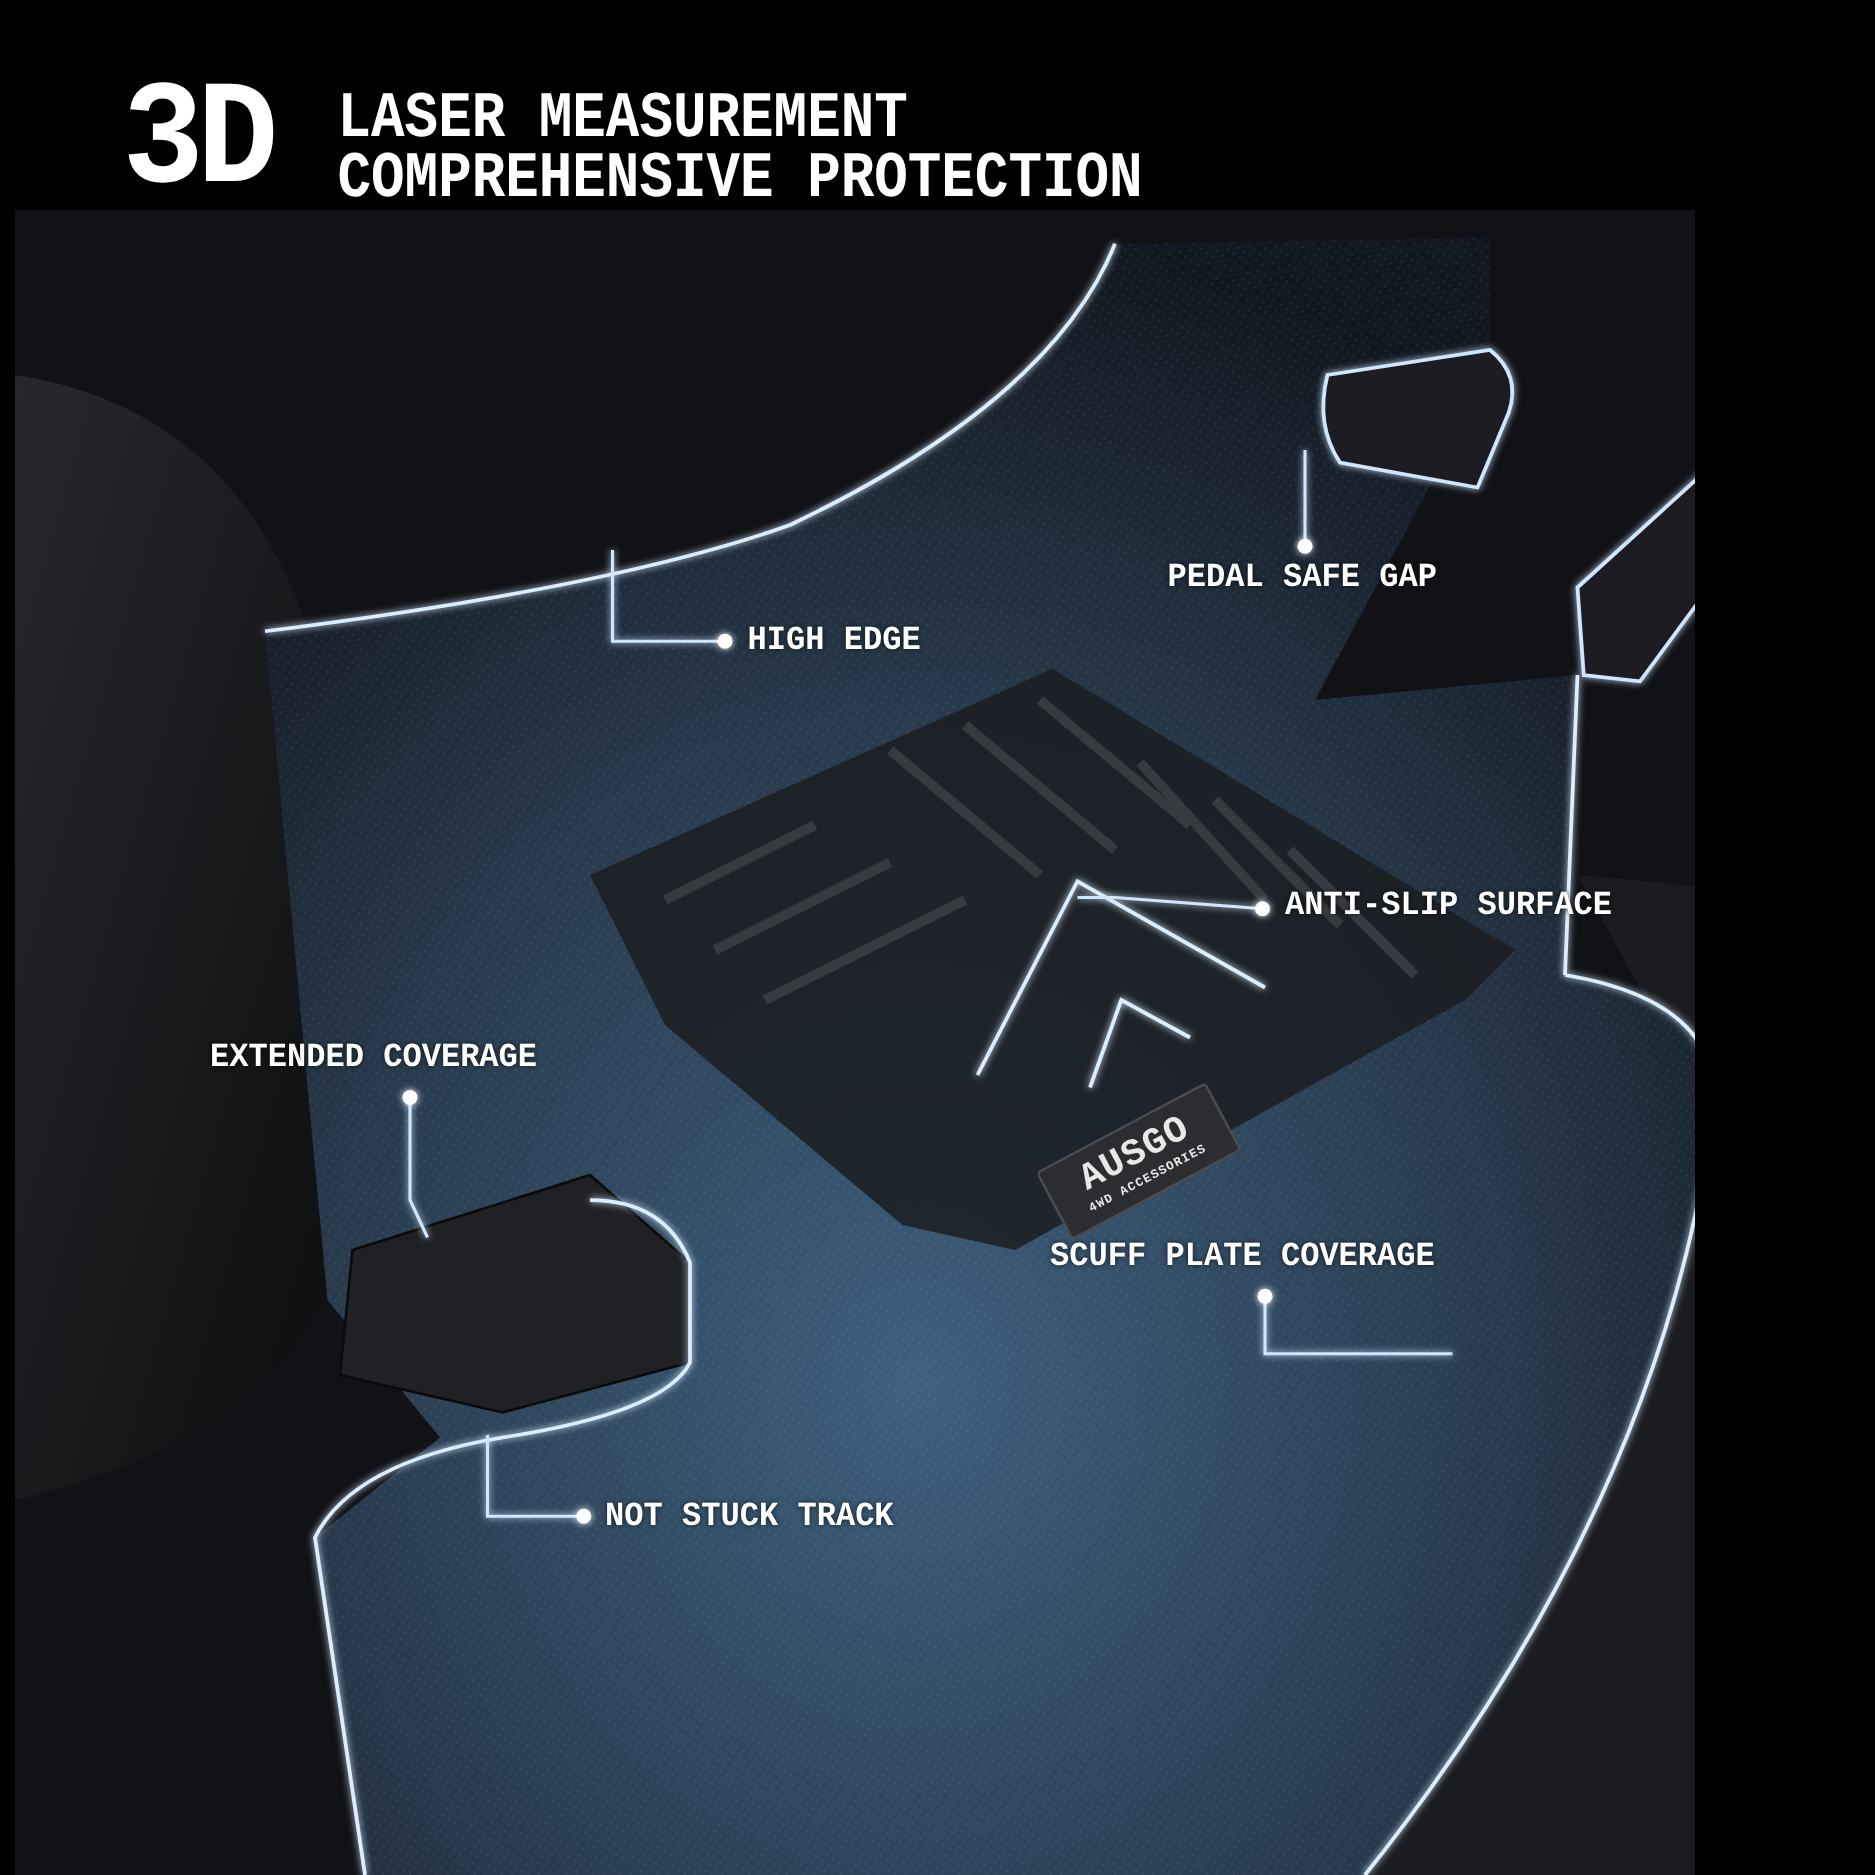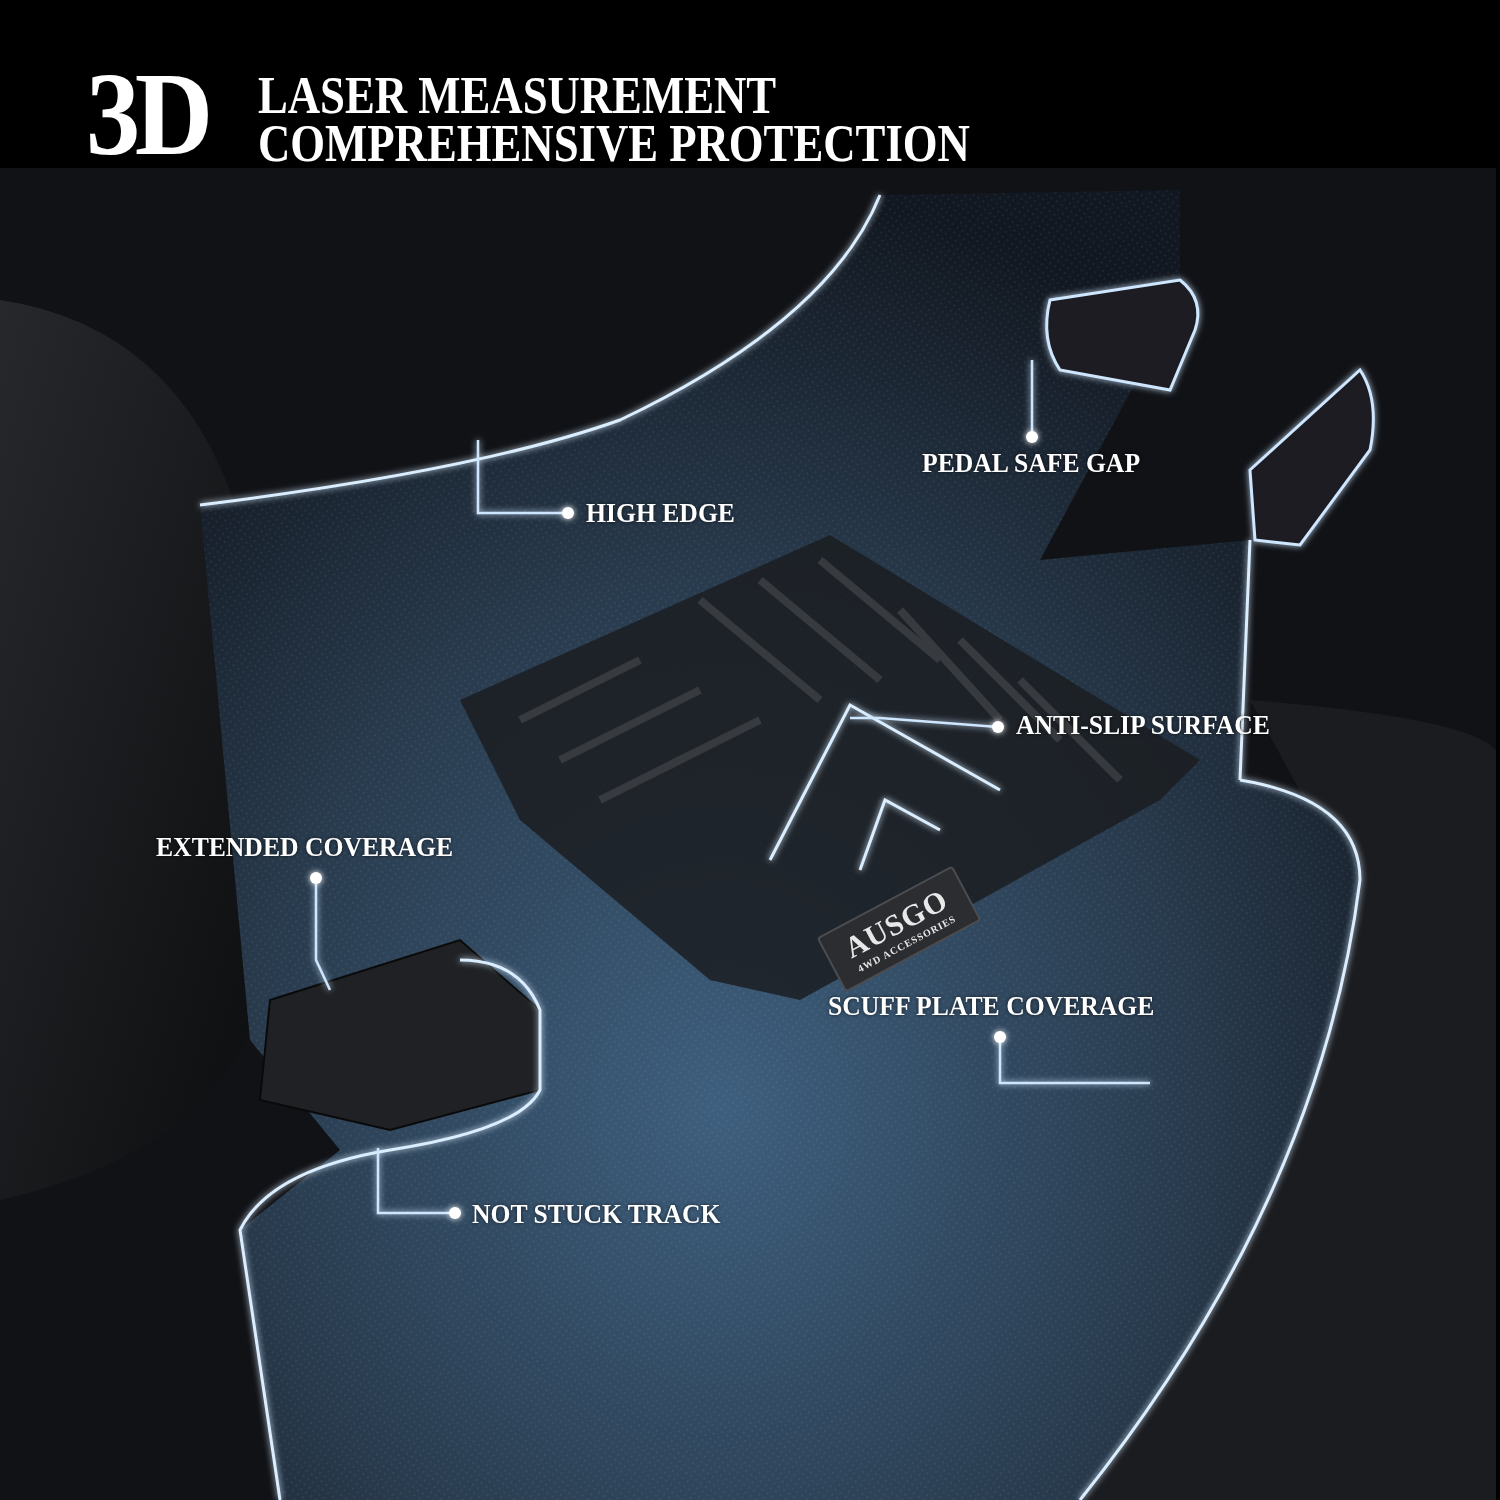"3D" #stage { font-family: Liberation Serif, serif -> Liberation Mono, monospace; margin-left: none -> 12px; width: 1496px -> 1344px }
